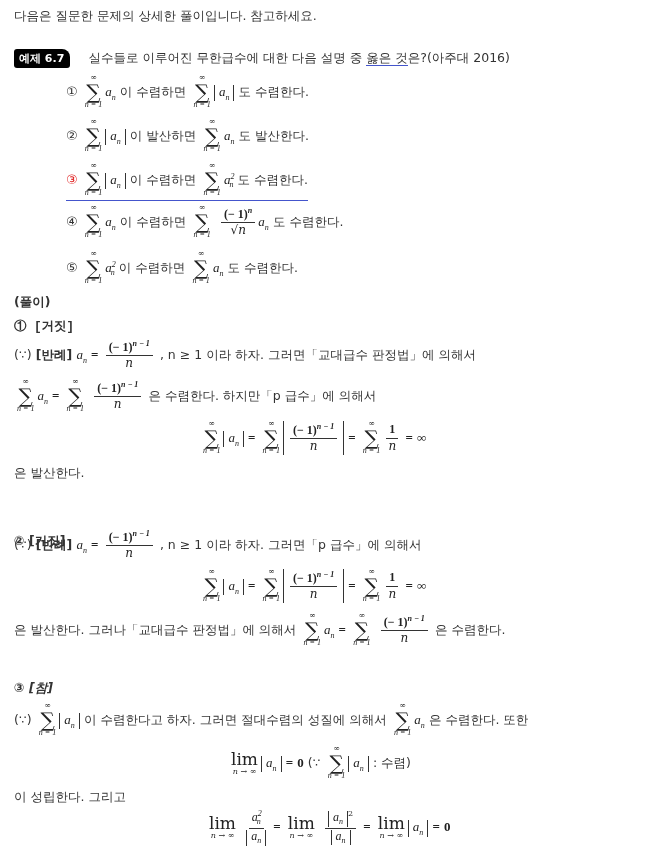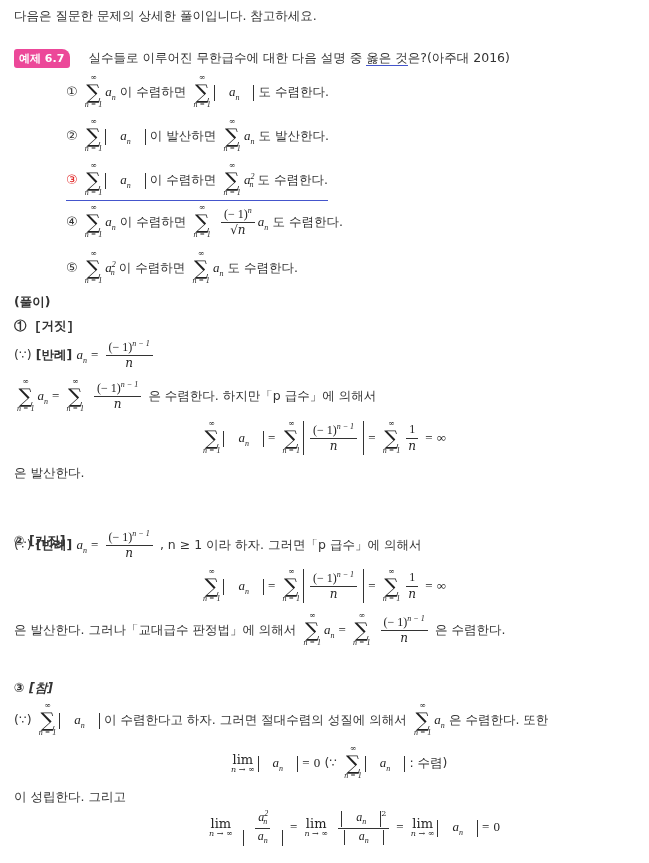"예제 6.7" .badge { background: #ec4899 -> #000000 }
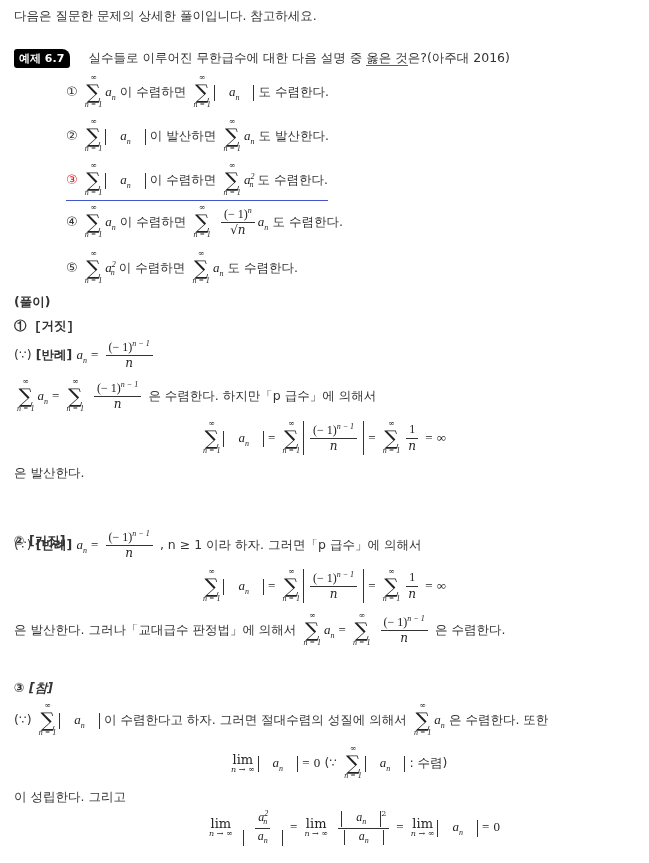"an" .abs-bar { padding: 0 14px -> 0 4px }
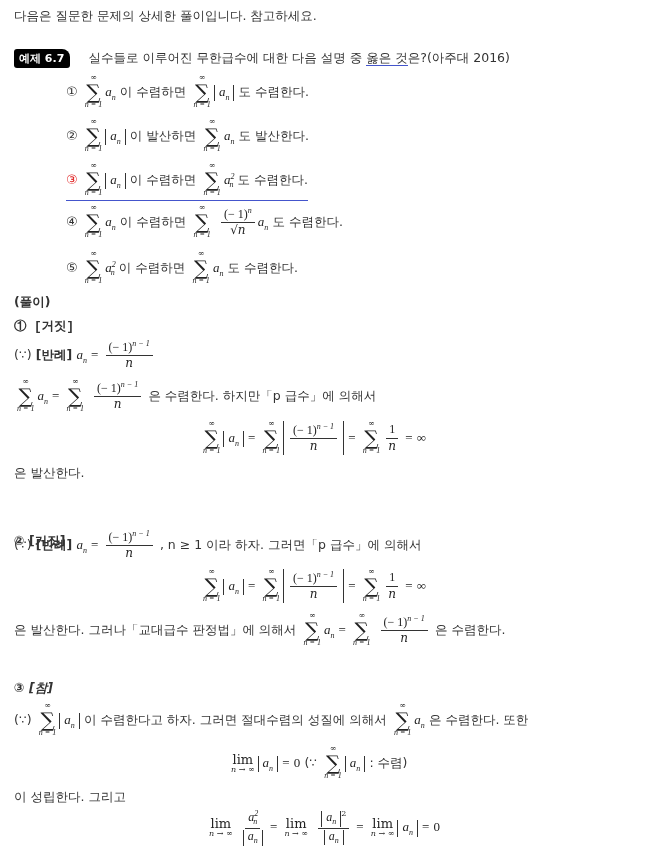"(− 1)n" .mr { font-weight: none -> bold }
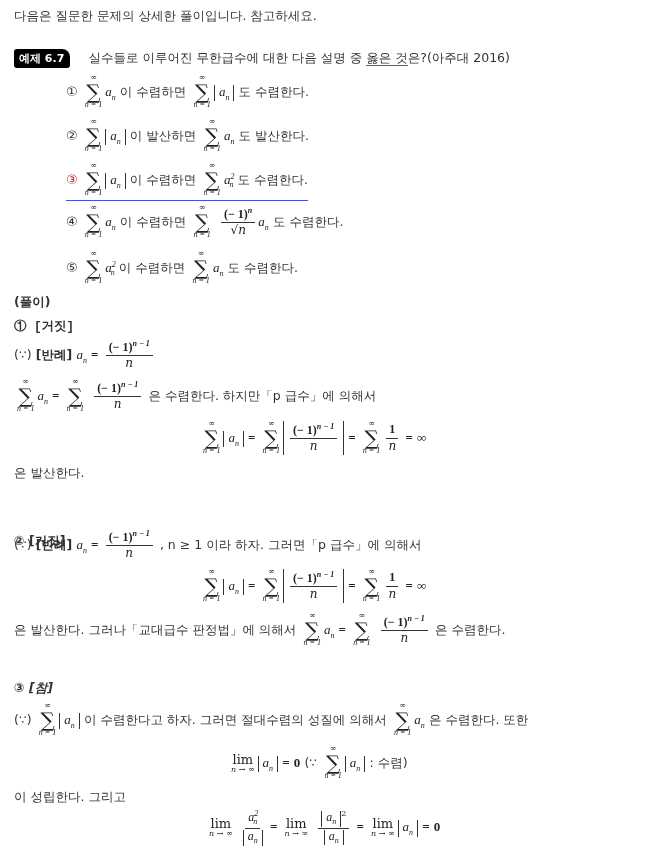", n ≥ 1 이라 하자. 그러면「교대급수" span.kr { html: none -> <span>, n ≥ 1 이라 하자. 그러면「교대급수 판정법」에 의해서</span> }
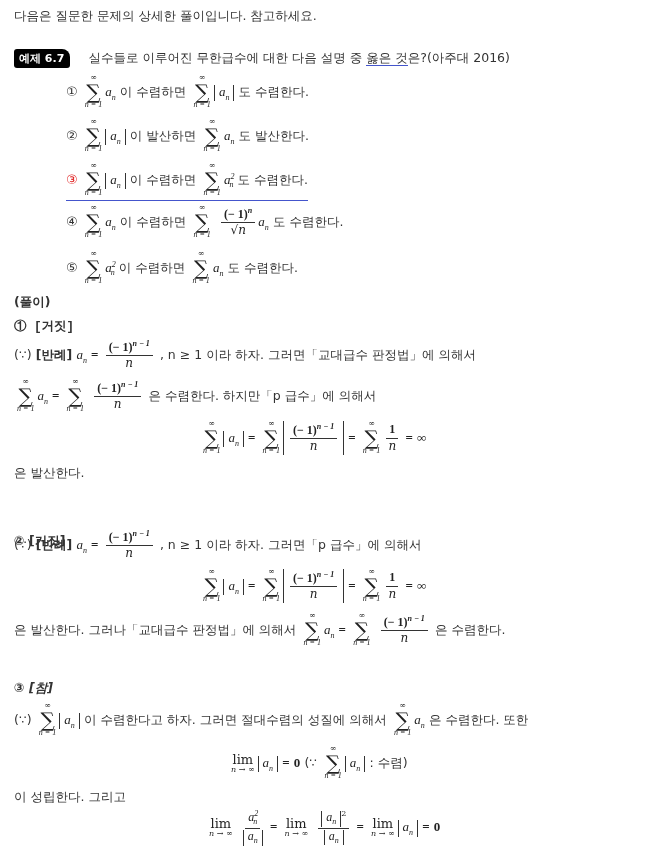"lim" .lim .l { font-size: 13px -> 17px }
